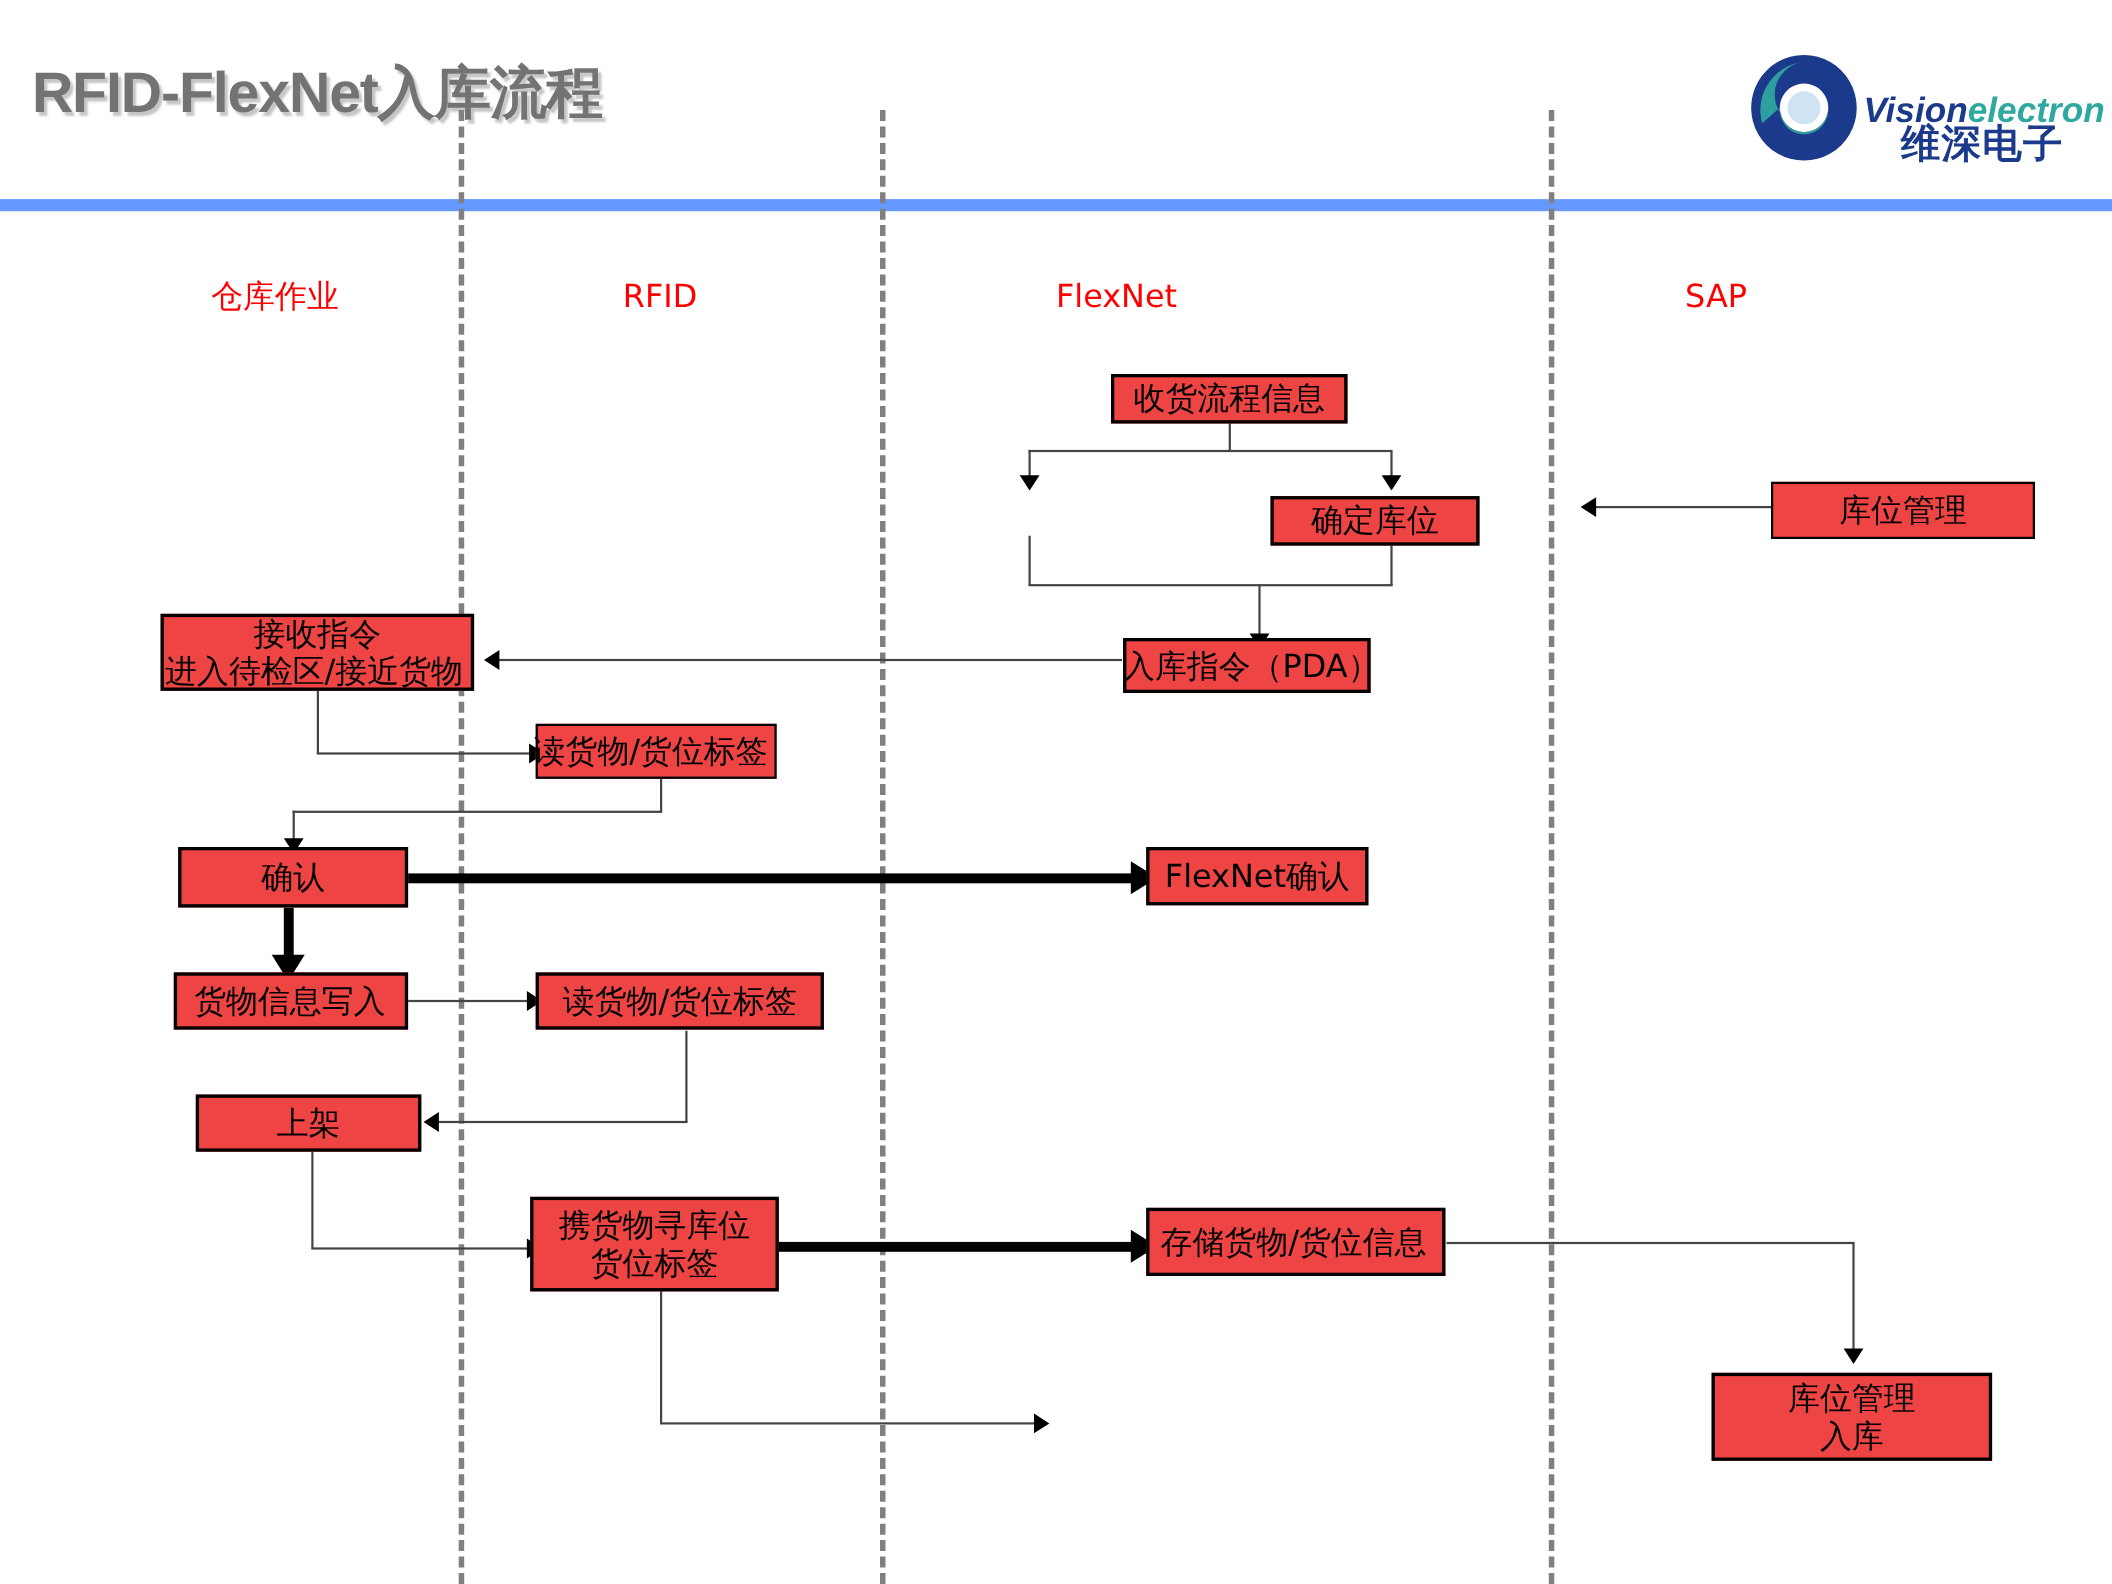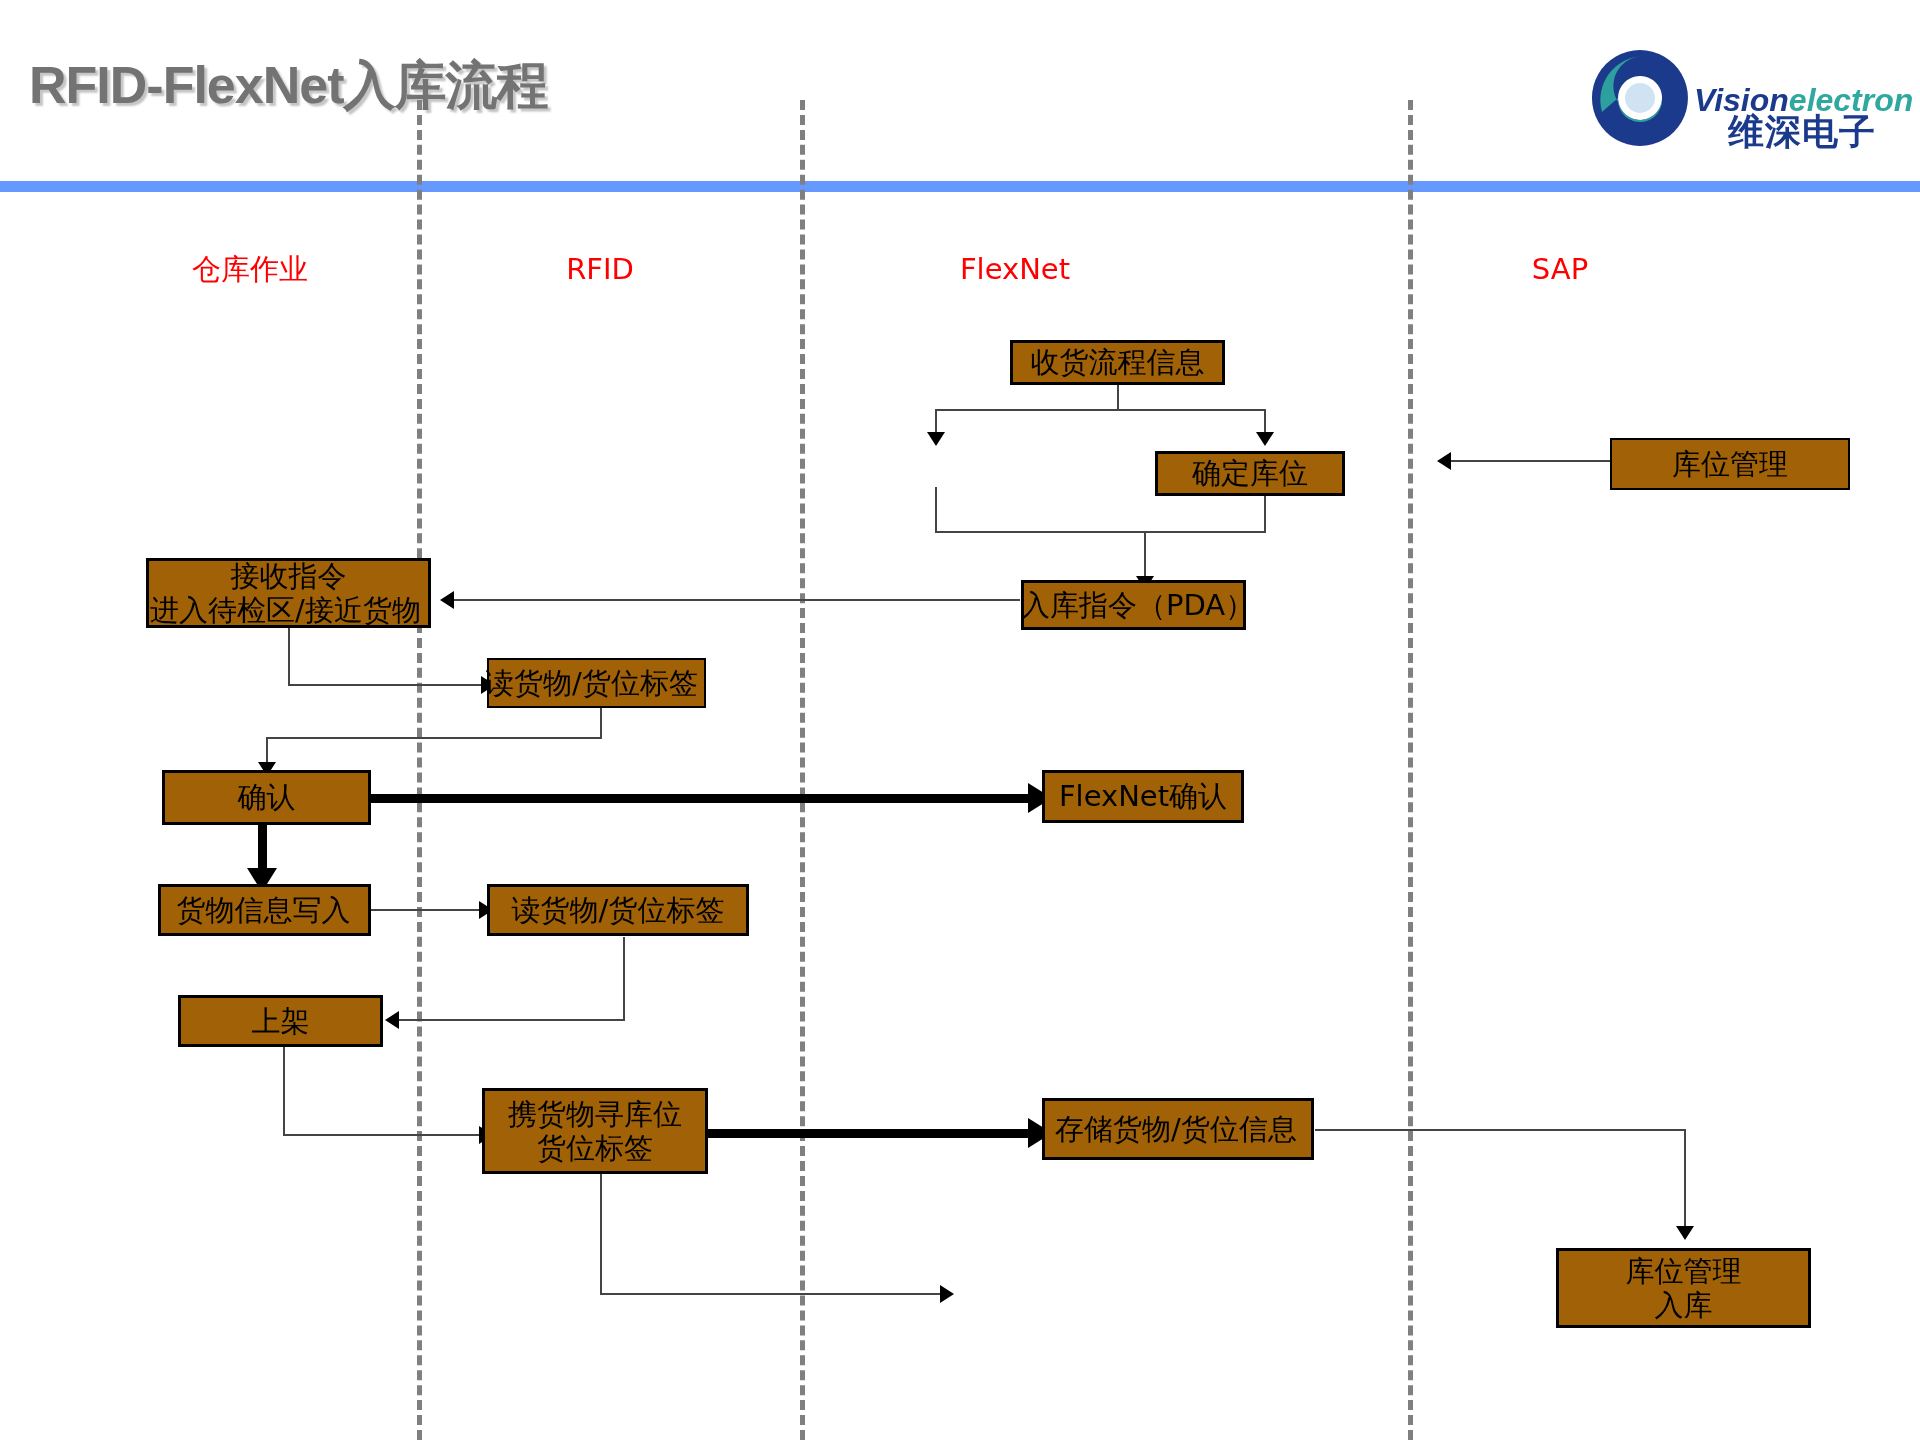"收货流程信息" .node { background: #a16207 -> #ef4444 }
